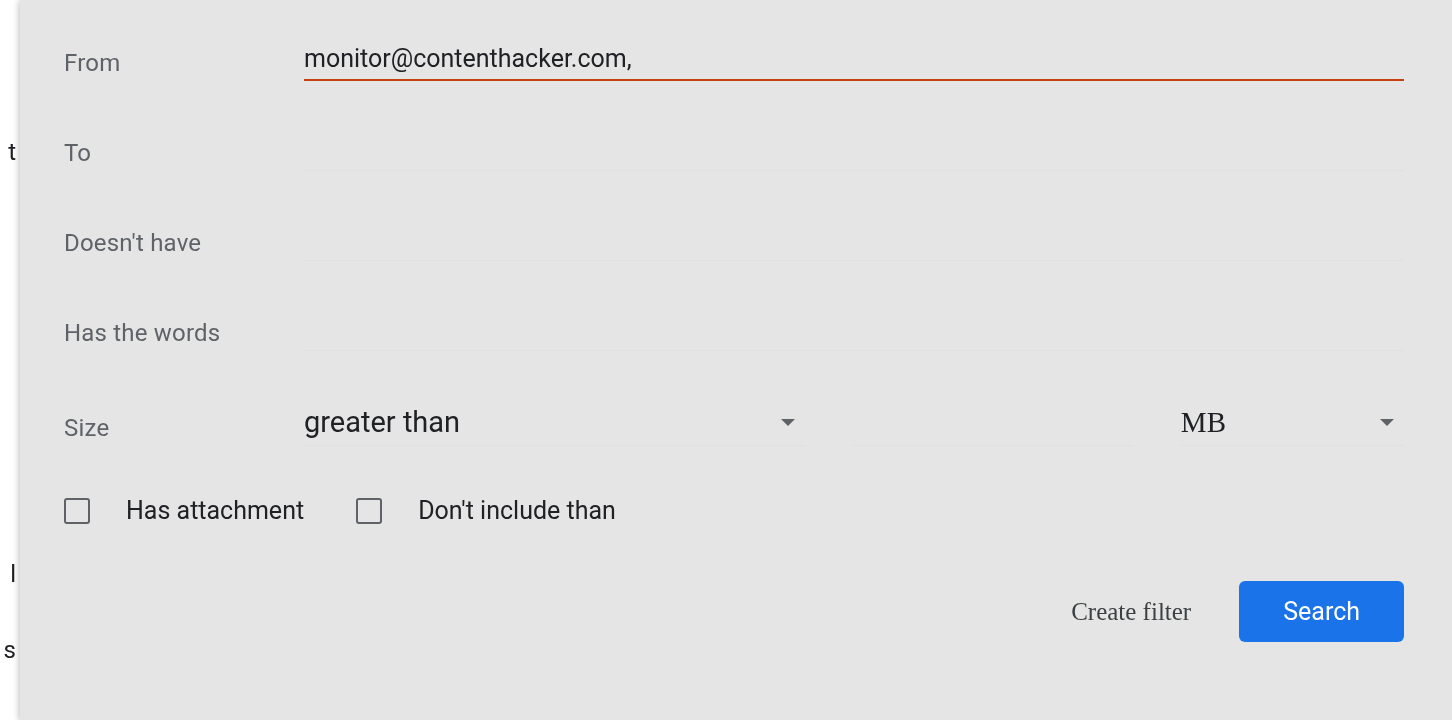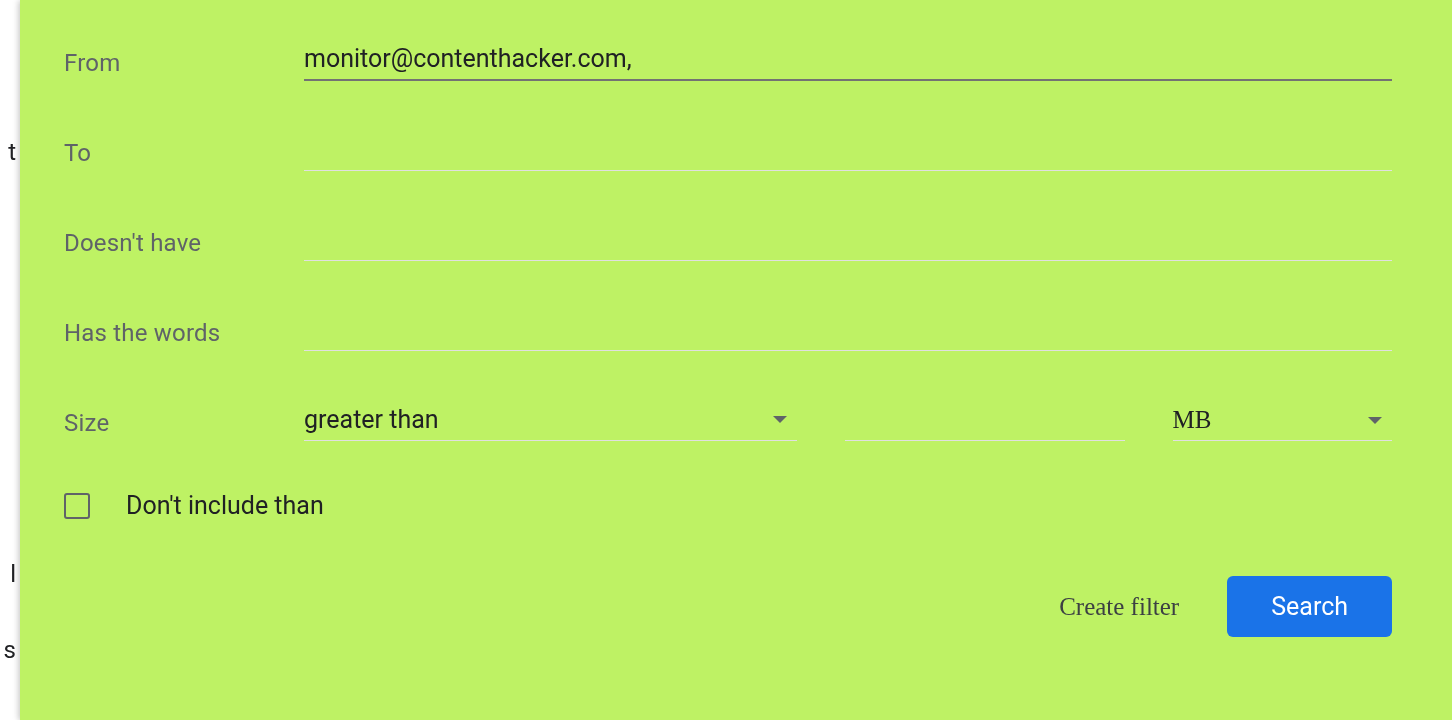"From" .panel { background: #bef264 -> #e5e5e5; padding: 40px 60px 40px 44px -> 40px 48px 40px 44px }
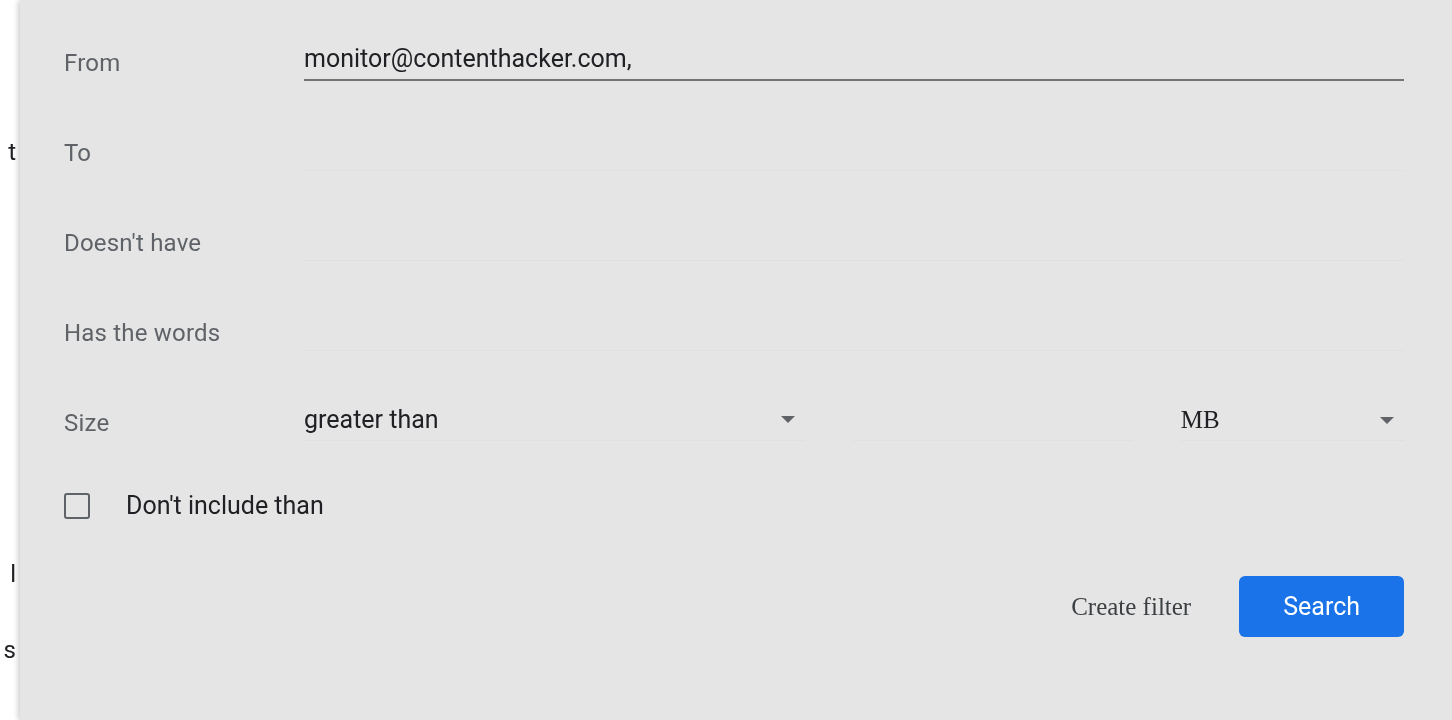"monitor@contenthacker.com," .field-input.active { border-bottom: 2px solid #737373 -> 2px solid #c2410c }
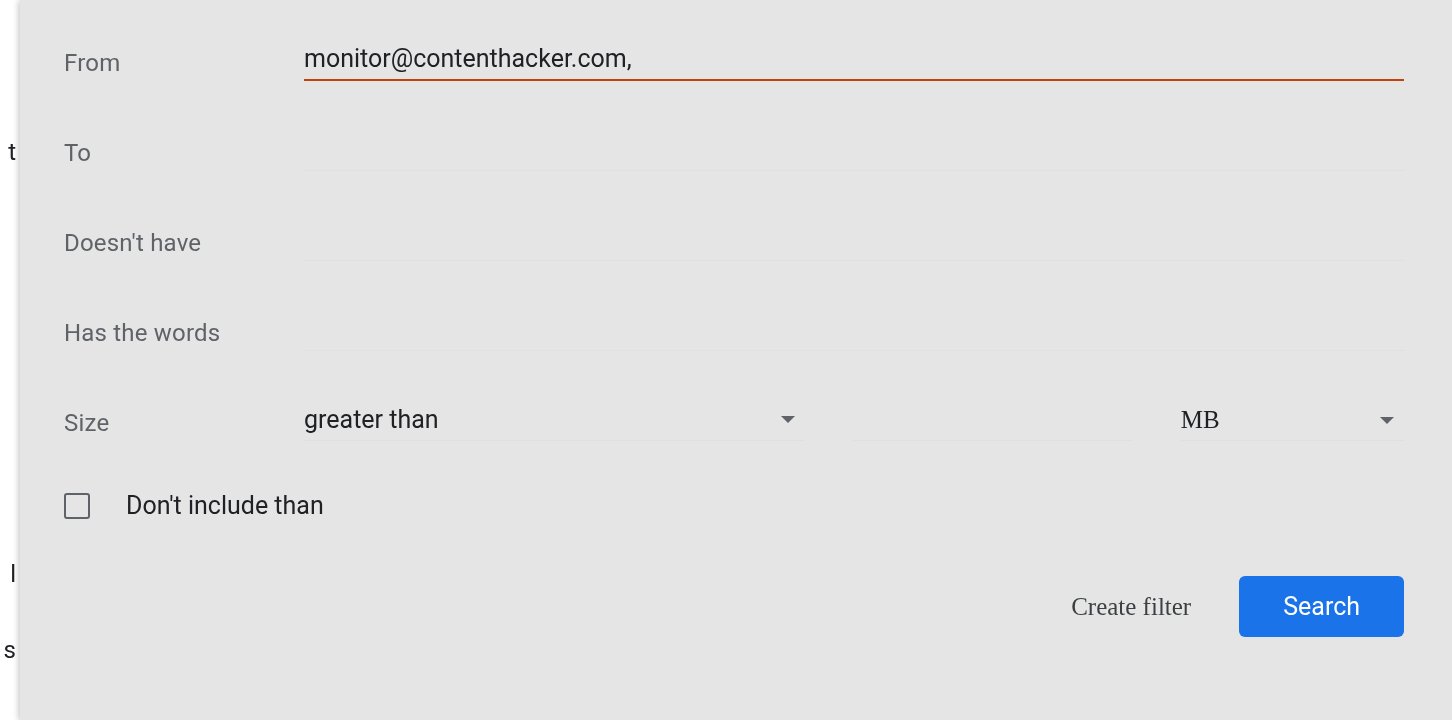"greater than" .size-select { font-size: 25px -> 29px }
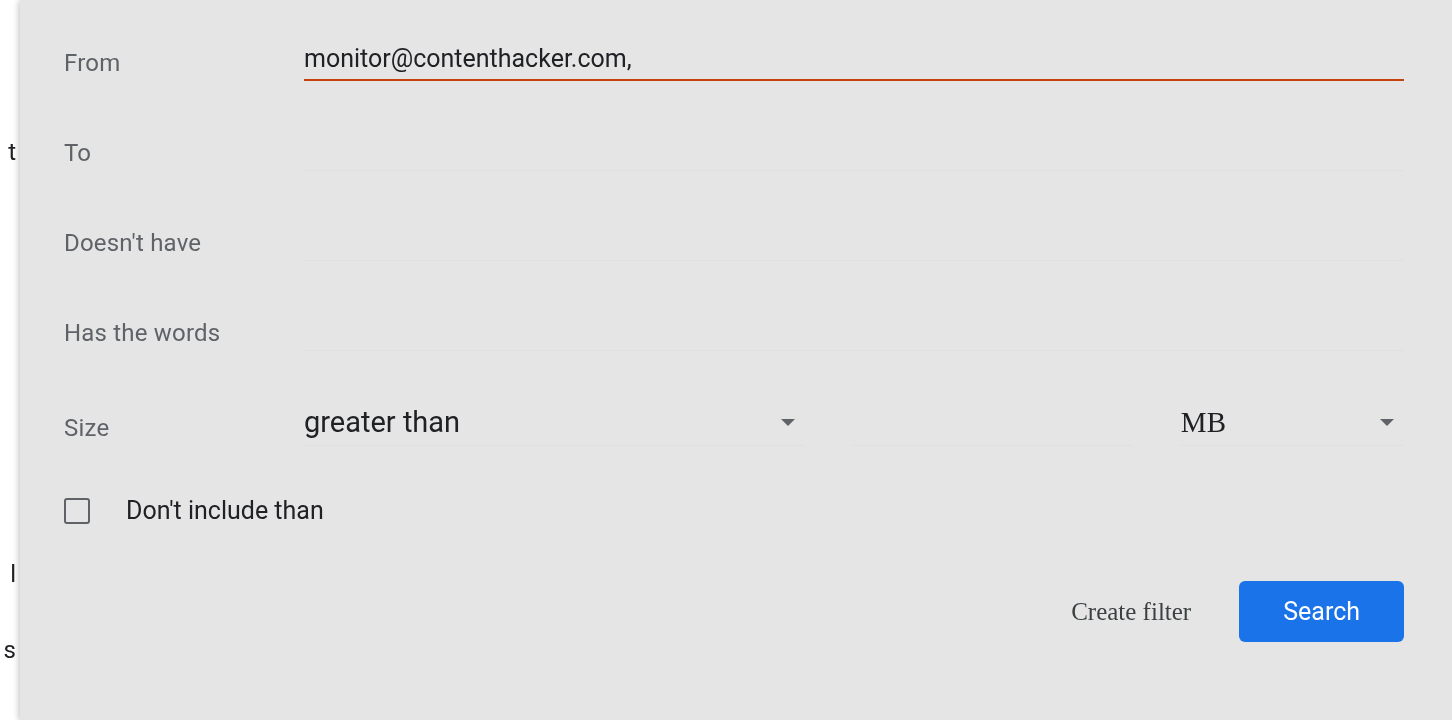"Has attachment" div.checkbox-item { html: none -> <div> <div></div> <span>Has attachment</span> </div> }
